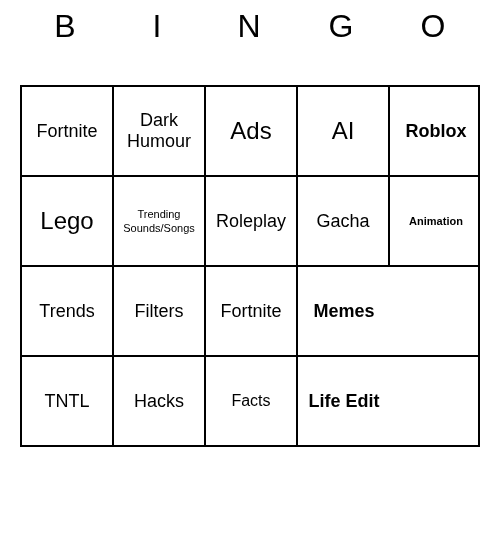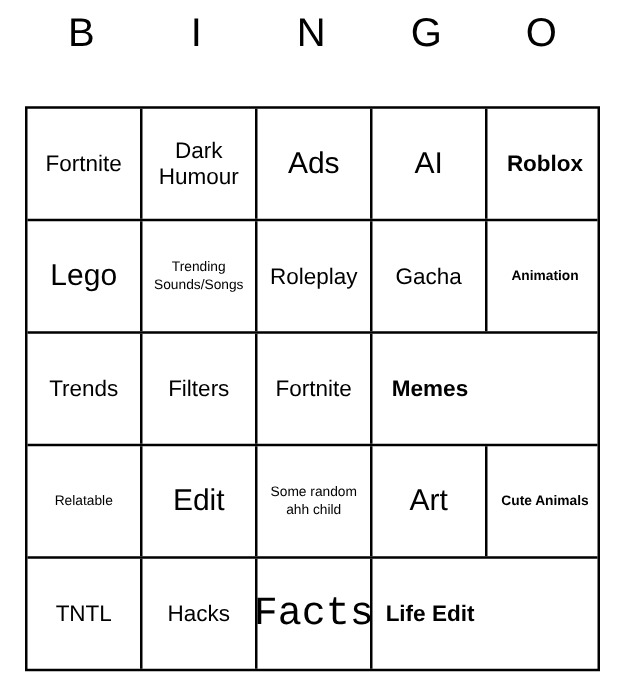"Relatable" div.bingo-row { html: <div> <div> <span>Relatable</span> </div> <div> <span>Edit</span> </div> <div> <span>Some random ahh child</span> </div> <div> <span>Art</span> </div> <div> <span>Cute Animals</span> </div> </div> -> none }
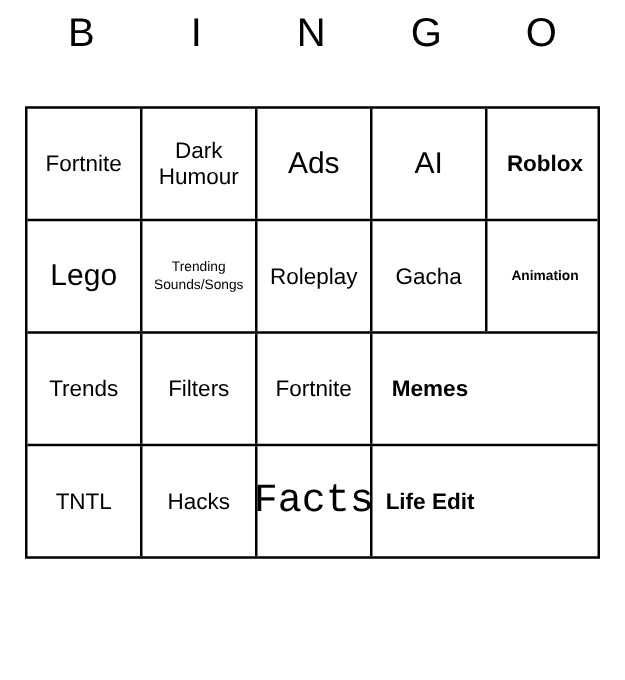"Facts" .cell-text-large { font-family: Liberation Mono, monospace -> none; font-size: 32px -> 16px }
